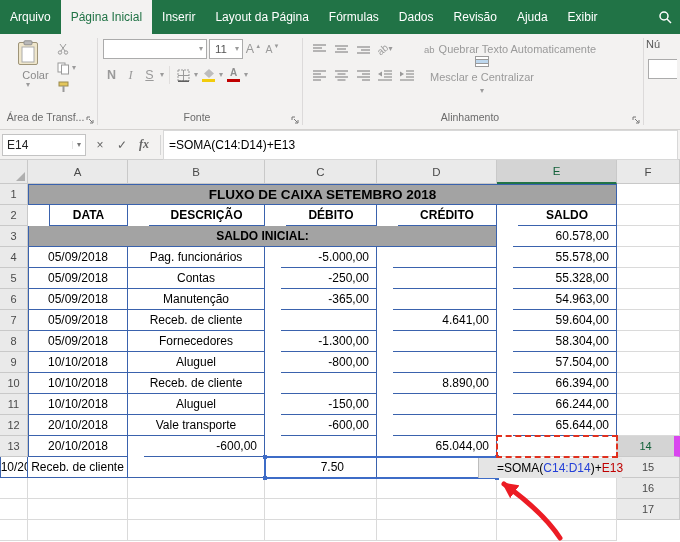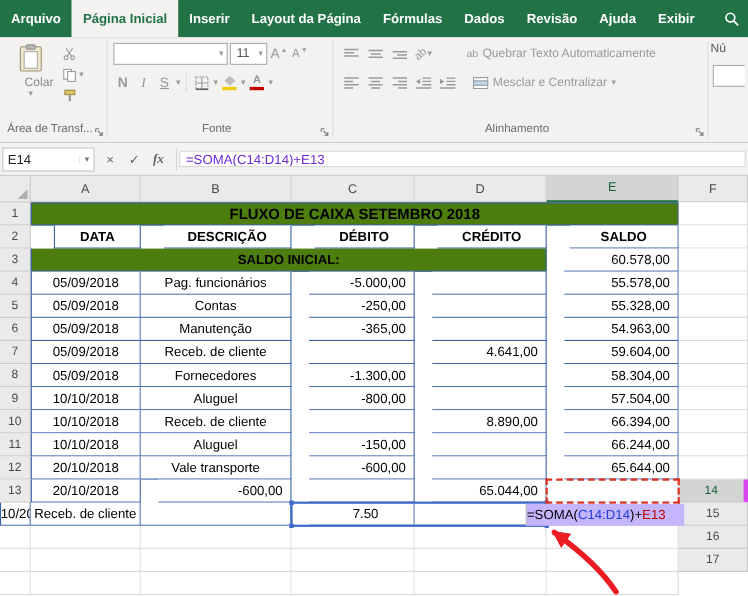"Arquivo" .tab { font-weight: bold -> none }
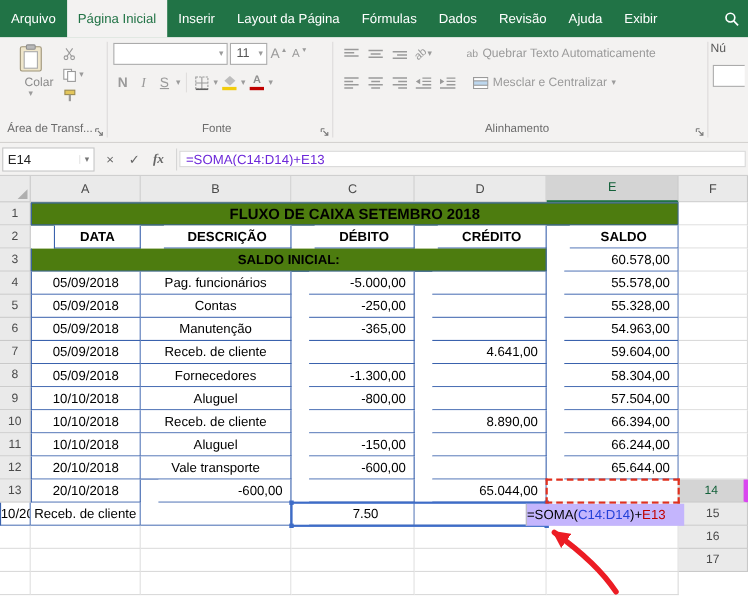"Mesclar e Centralizar" .mergebtn { flex-direction: none -> column }
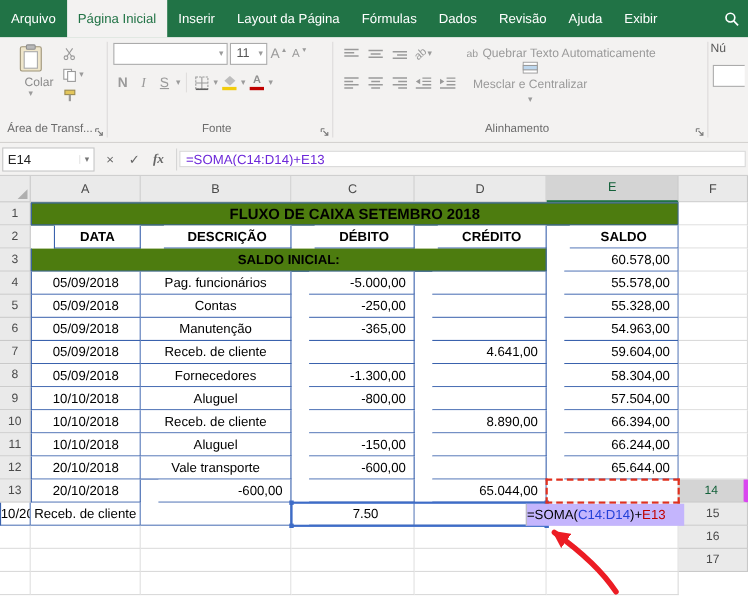"=SOMA(C14:D14)+E13" .ffield { color: #6d28d9 -> #000000; height: 15px -> 30px }
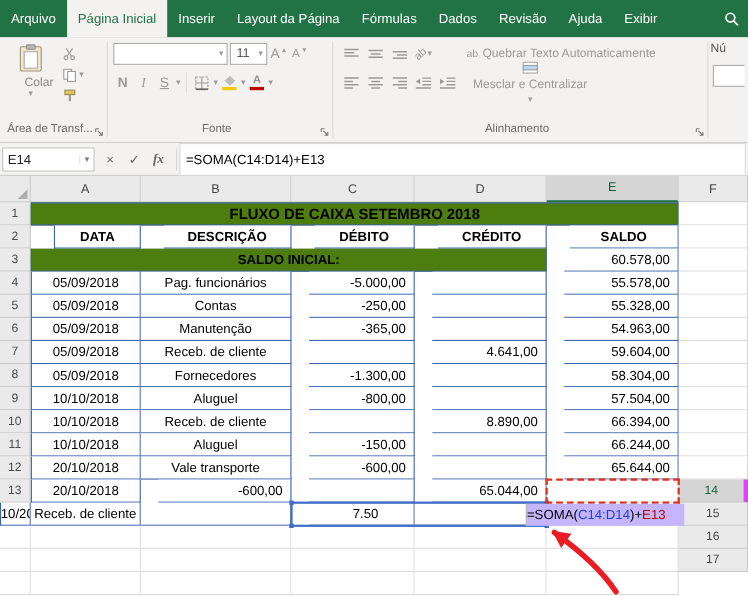"FLUXO DE CAIXA SETEMBRO 2018" .blue { background: #4d7c0f -> #a3a3a3 }
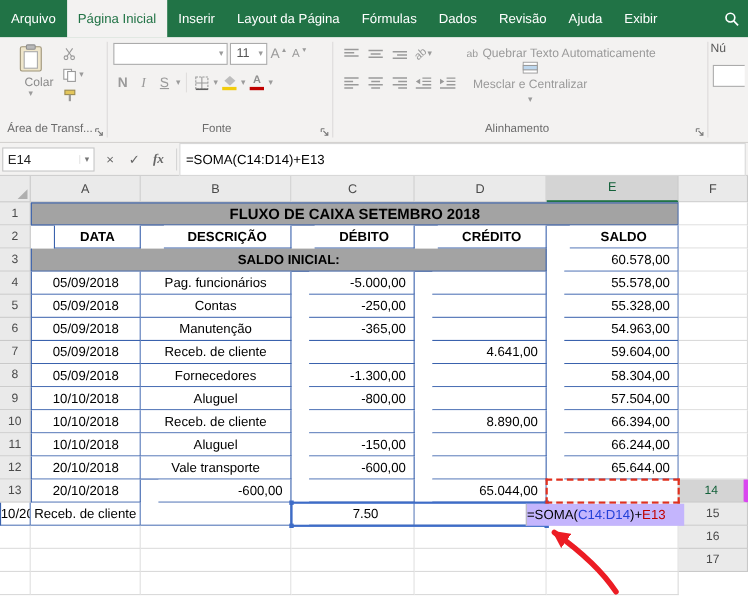"14" .hselr { border-right: 4px solid #d946ef -> 6px solid #d946ef }
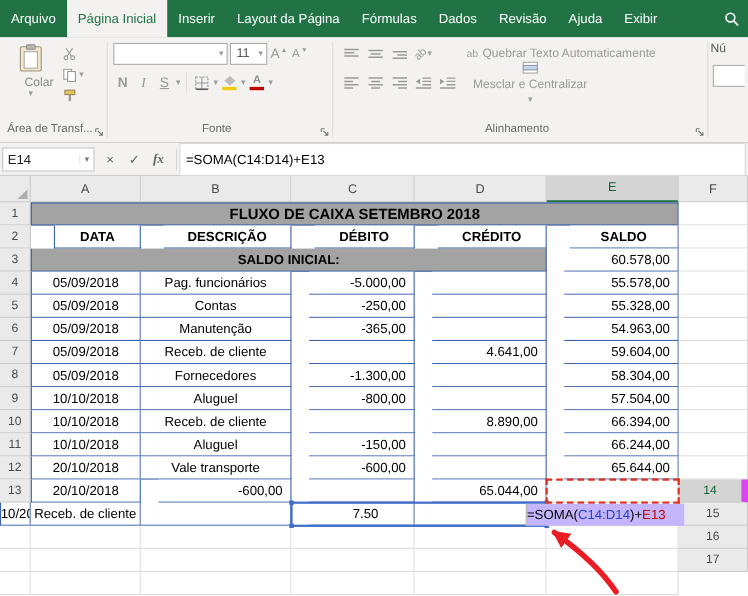"=SOMA(" .editor { background: #c4b5fd -> #e5e5e5; padding-left: 0 -> 18px }
